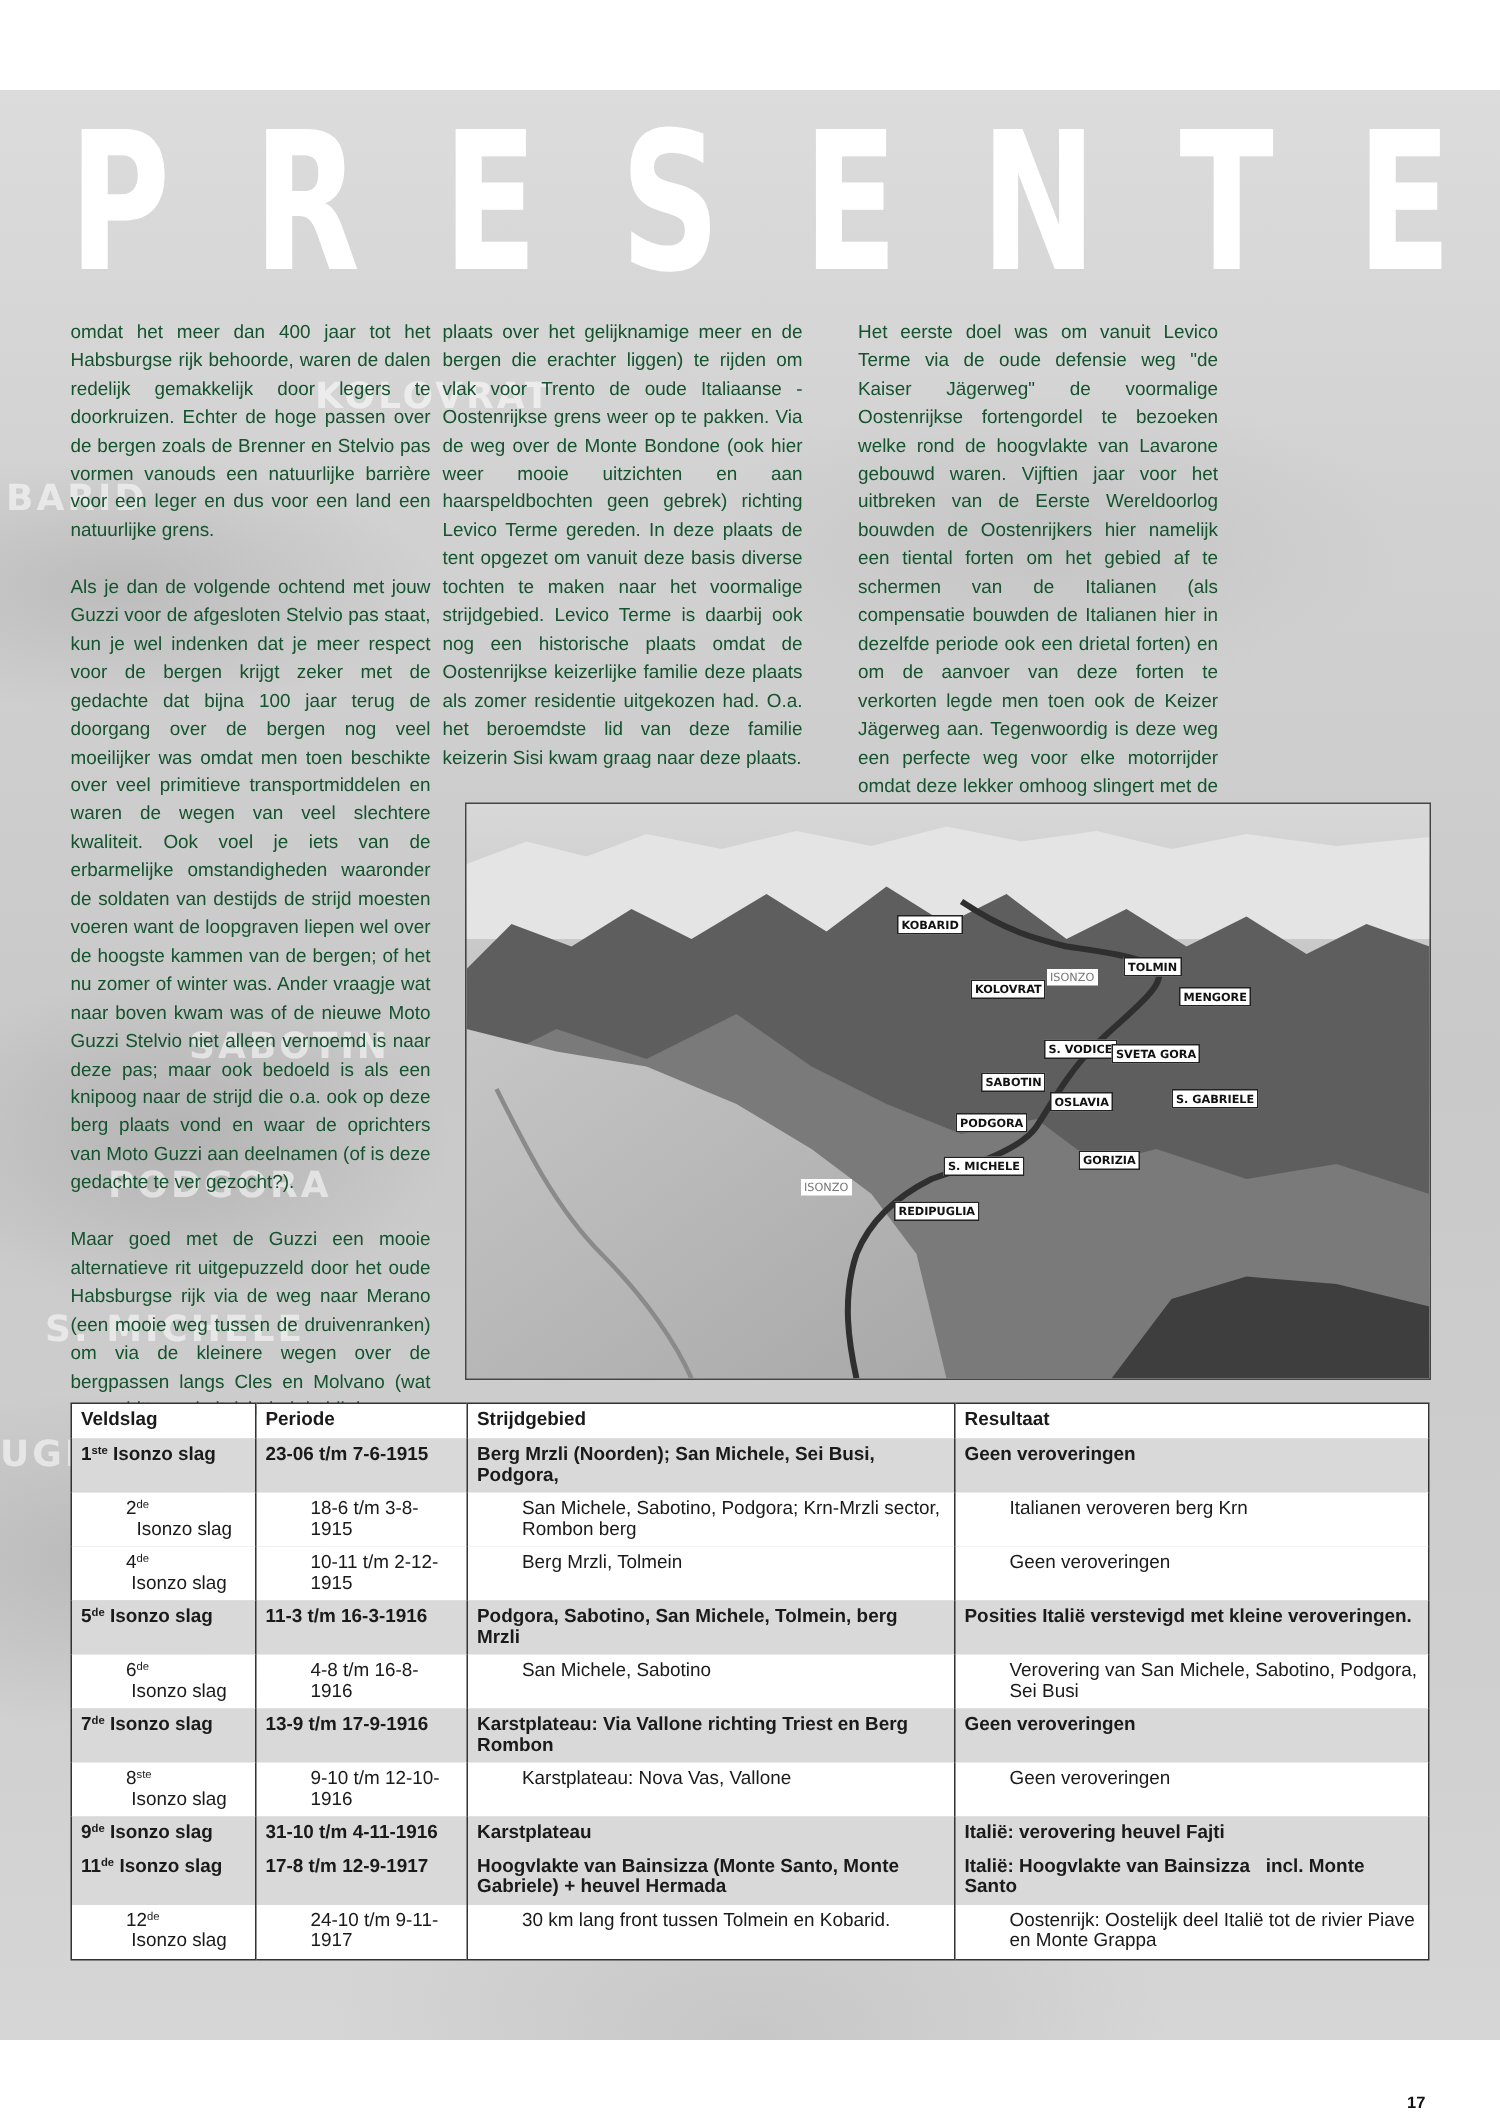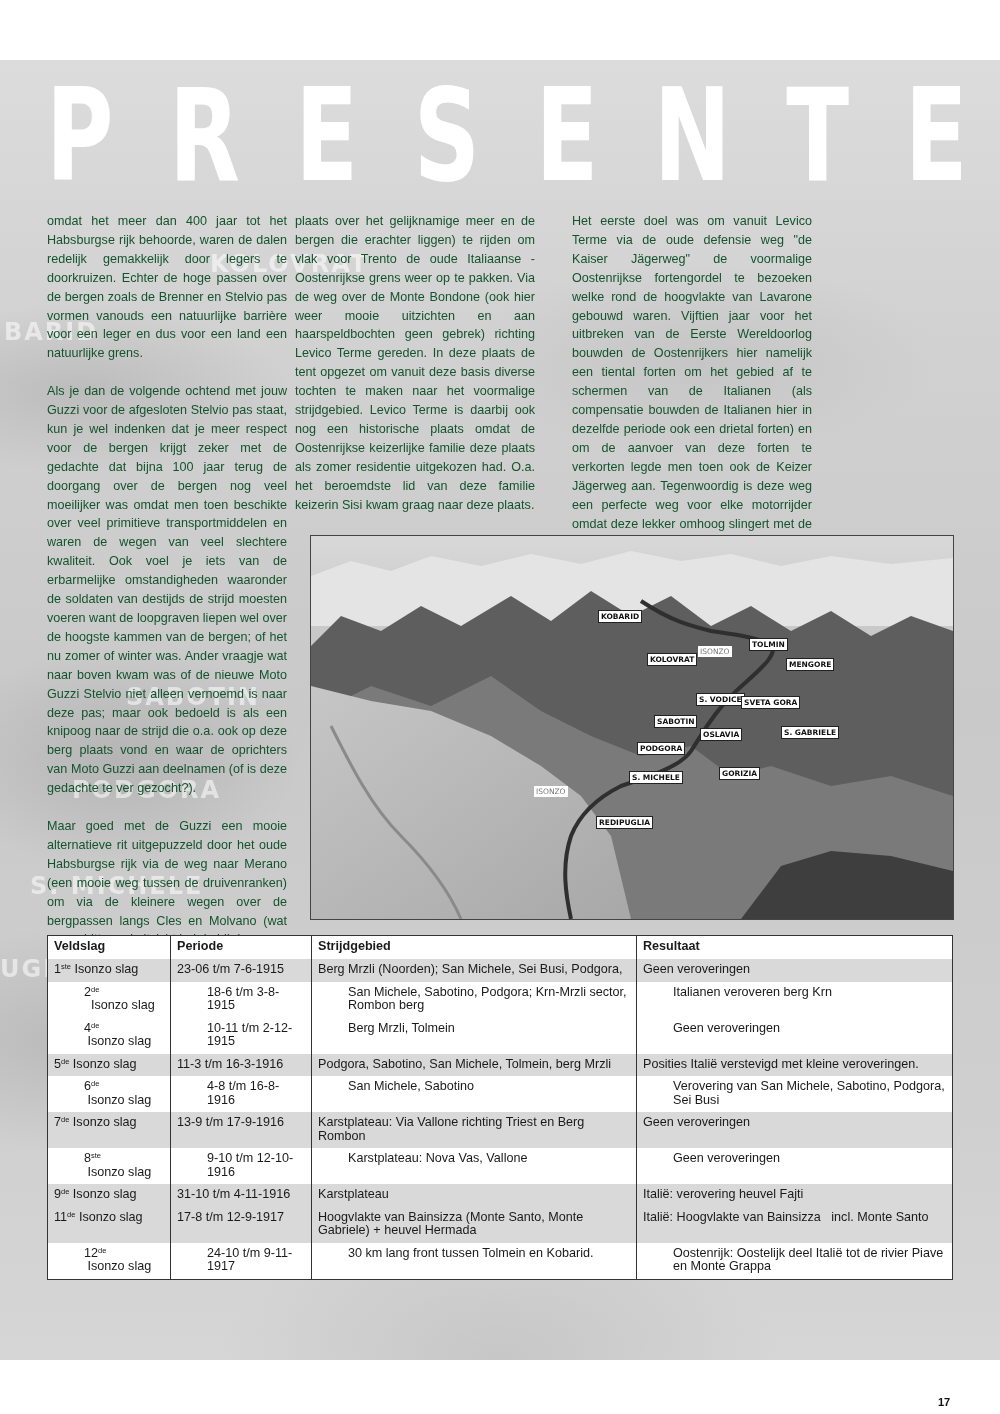"REDIPUGLIA" span.map-label { top: 268px -> 253px }
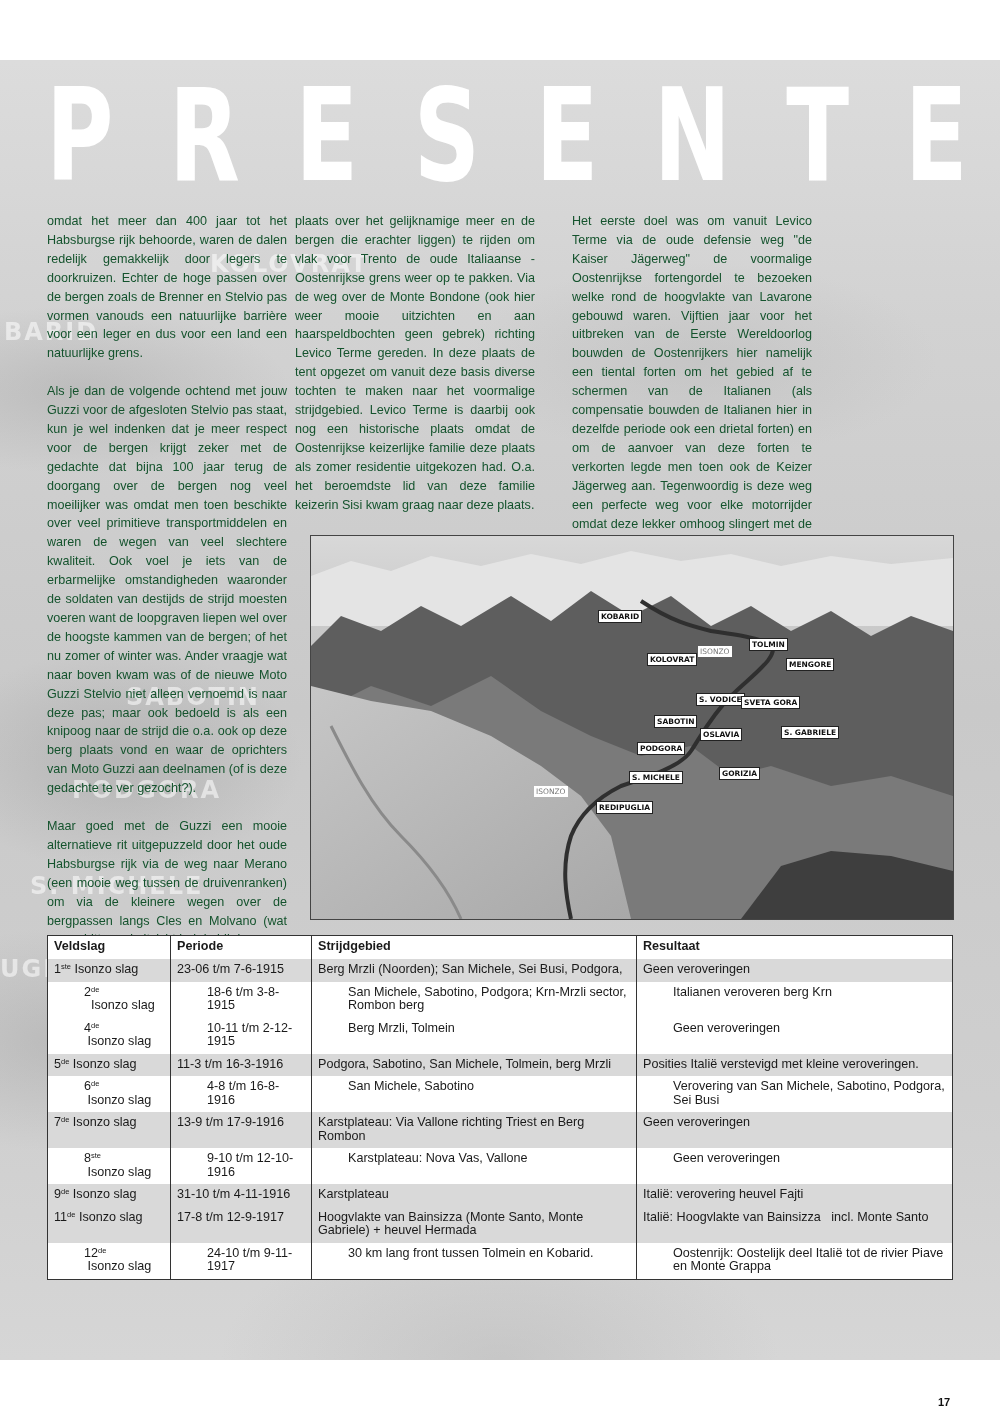"1ste Isonzo slag" table.battles tr.even td { font-weight: none -> bold }
